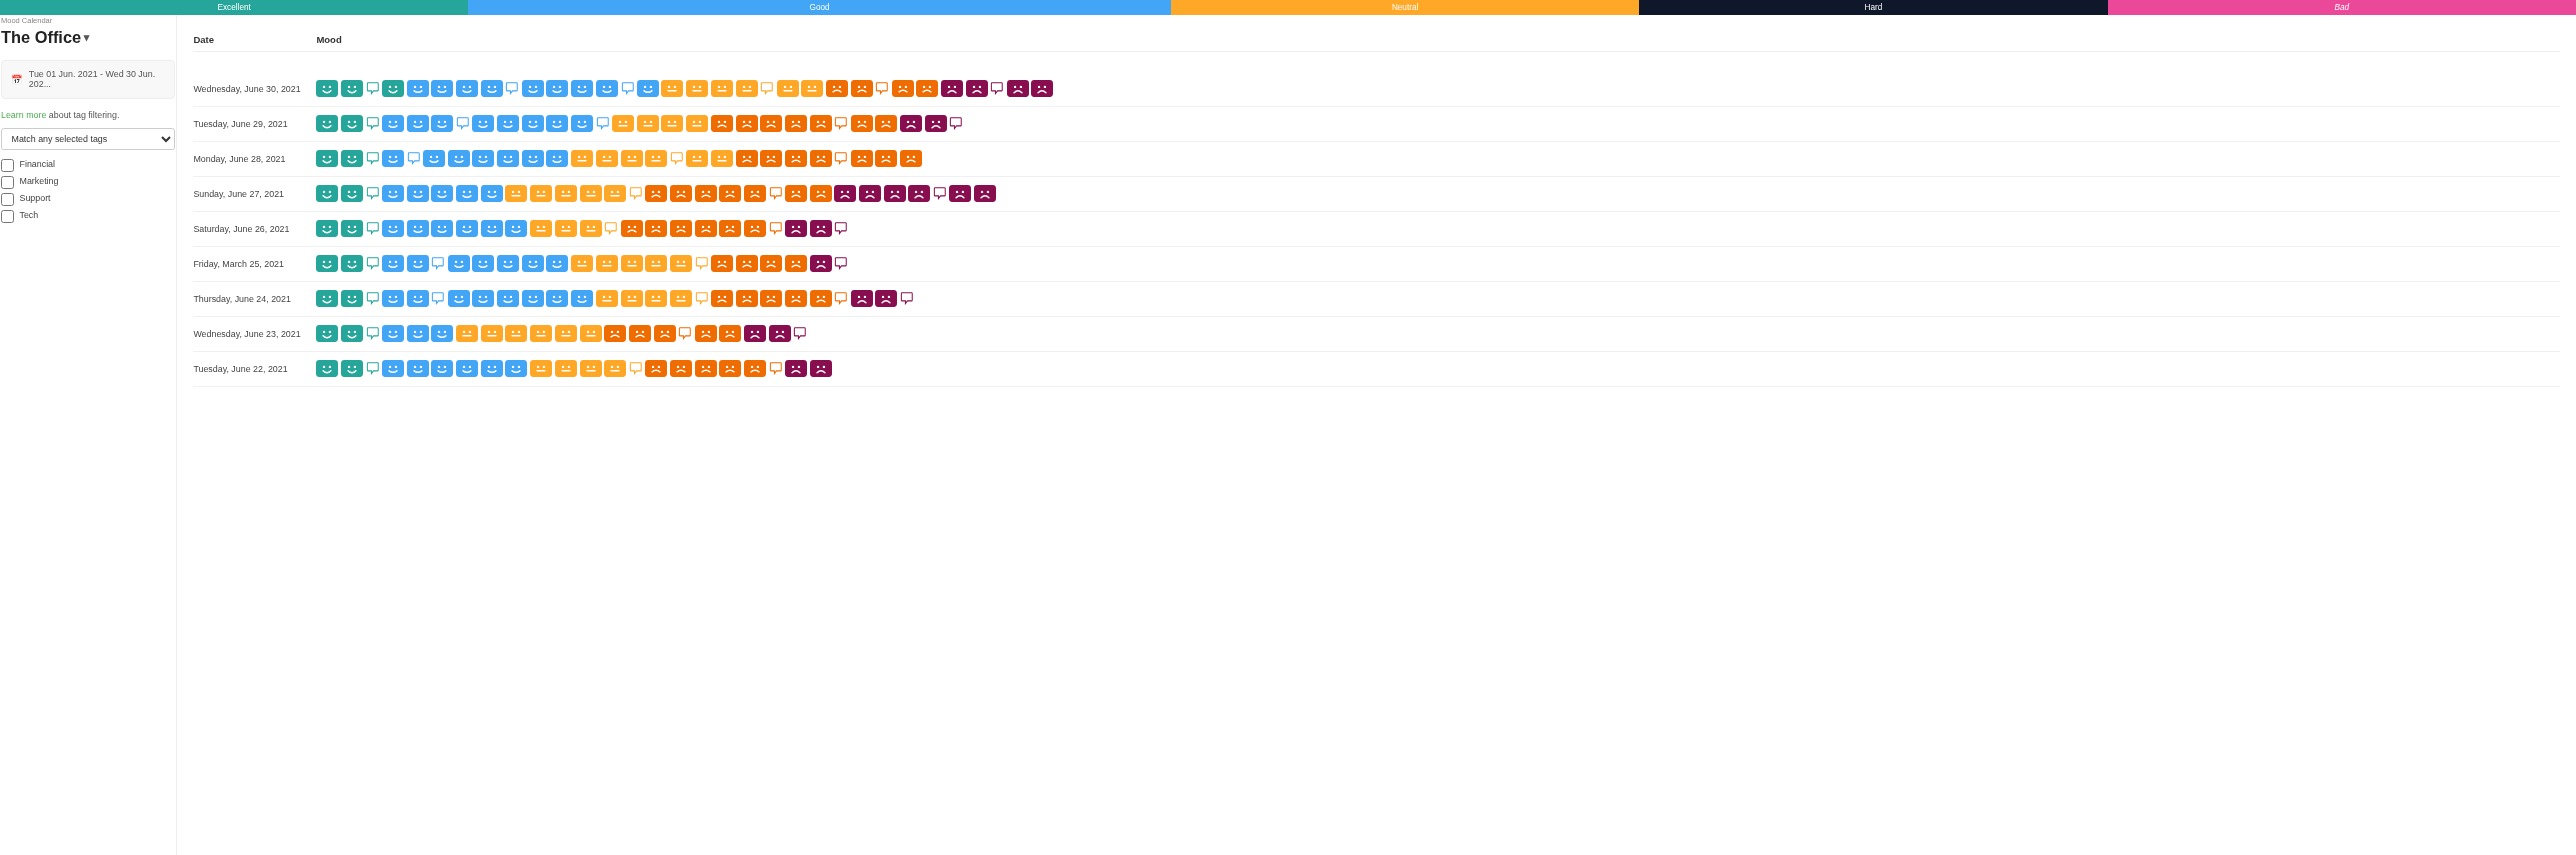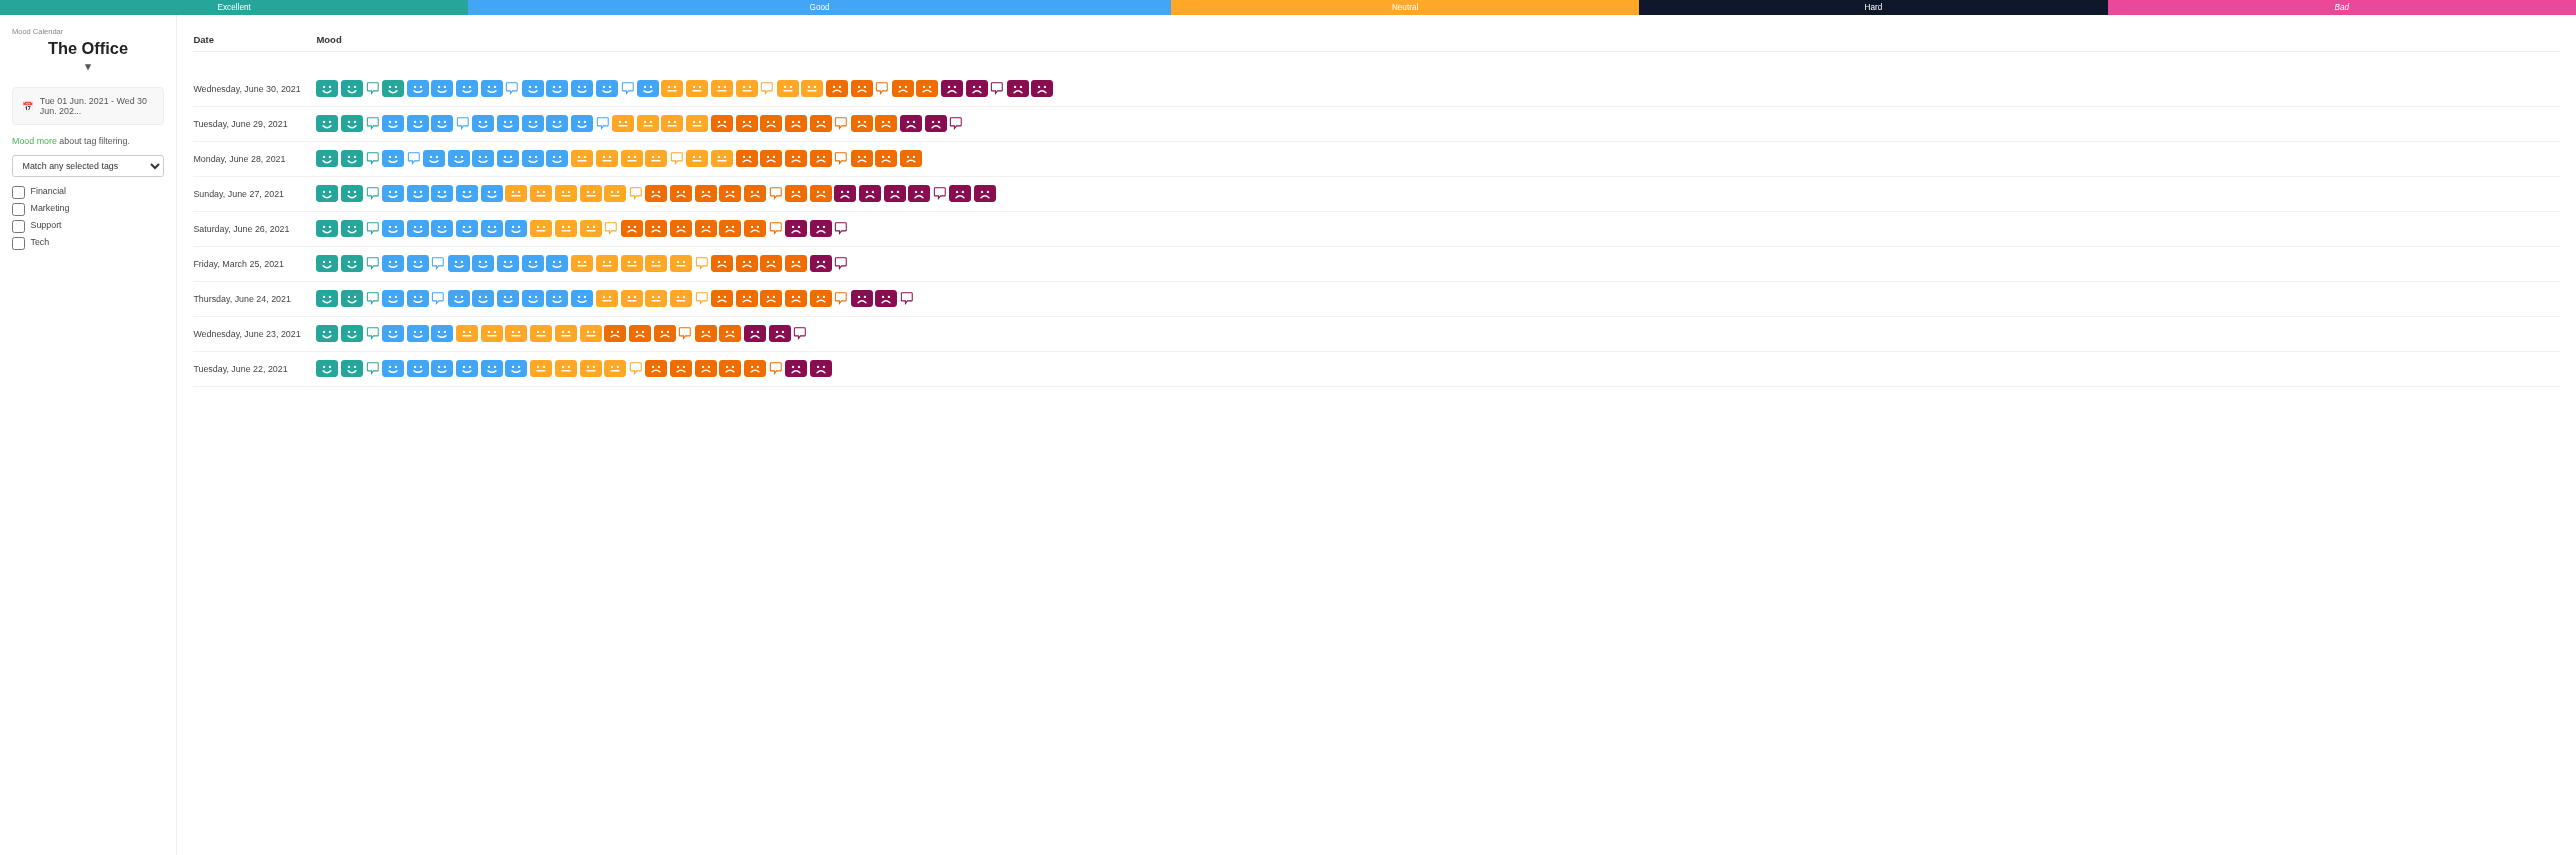"Mood Calendar" .sidebar { padding: 12px -> 1px }
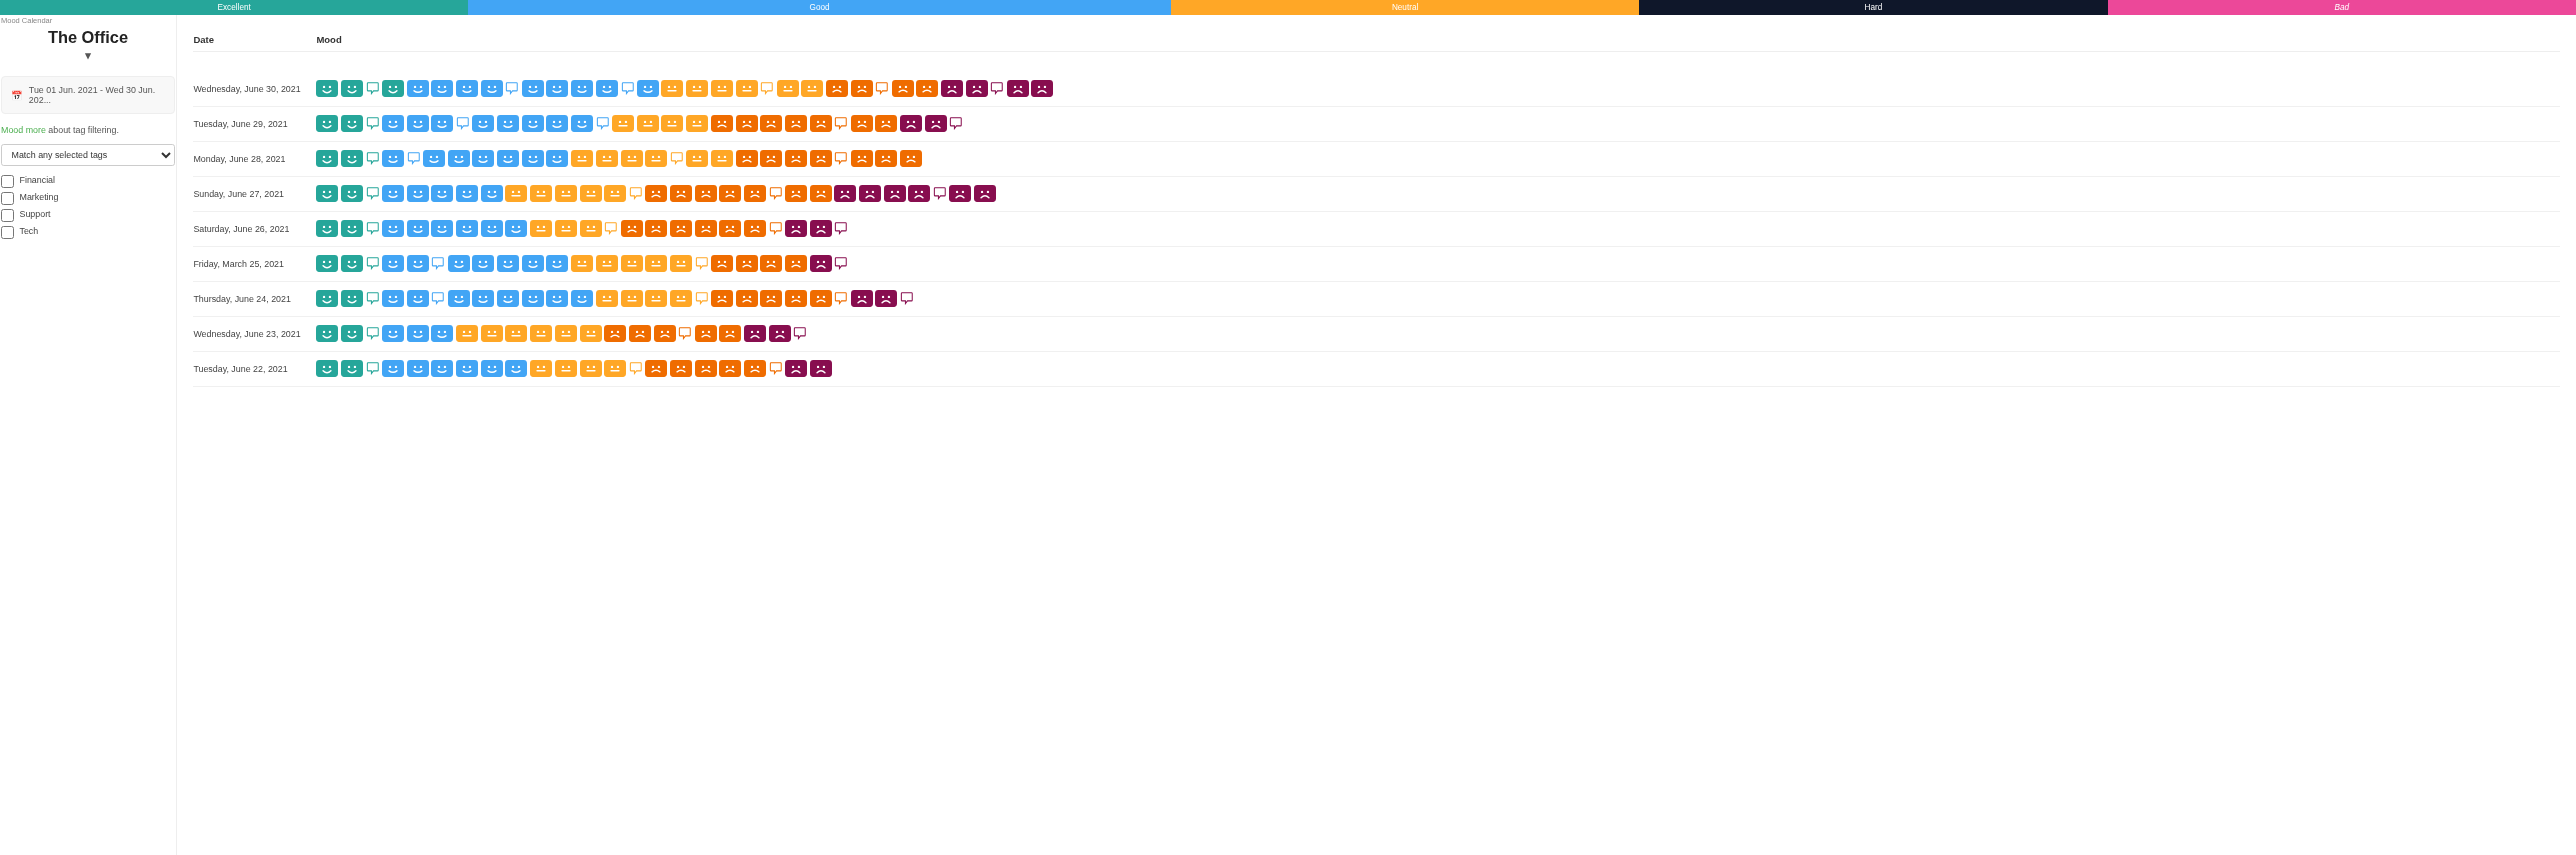"The Office" .workspace-title { flex-direction: column -> none }
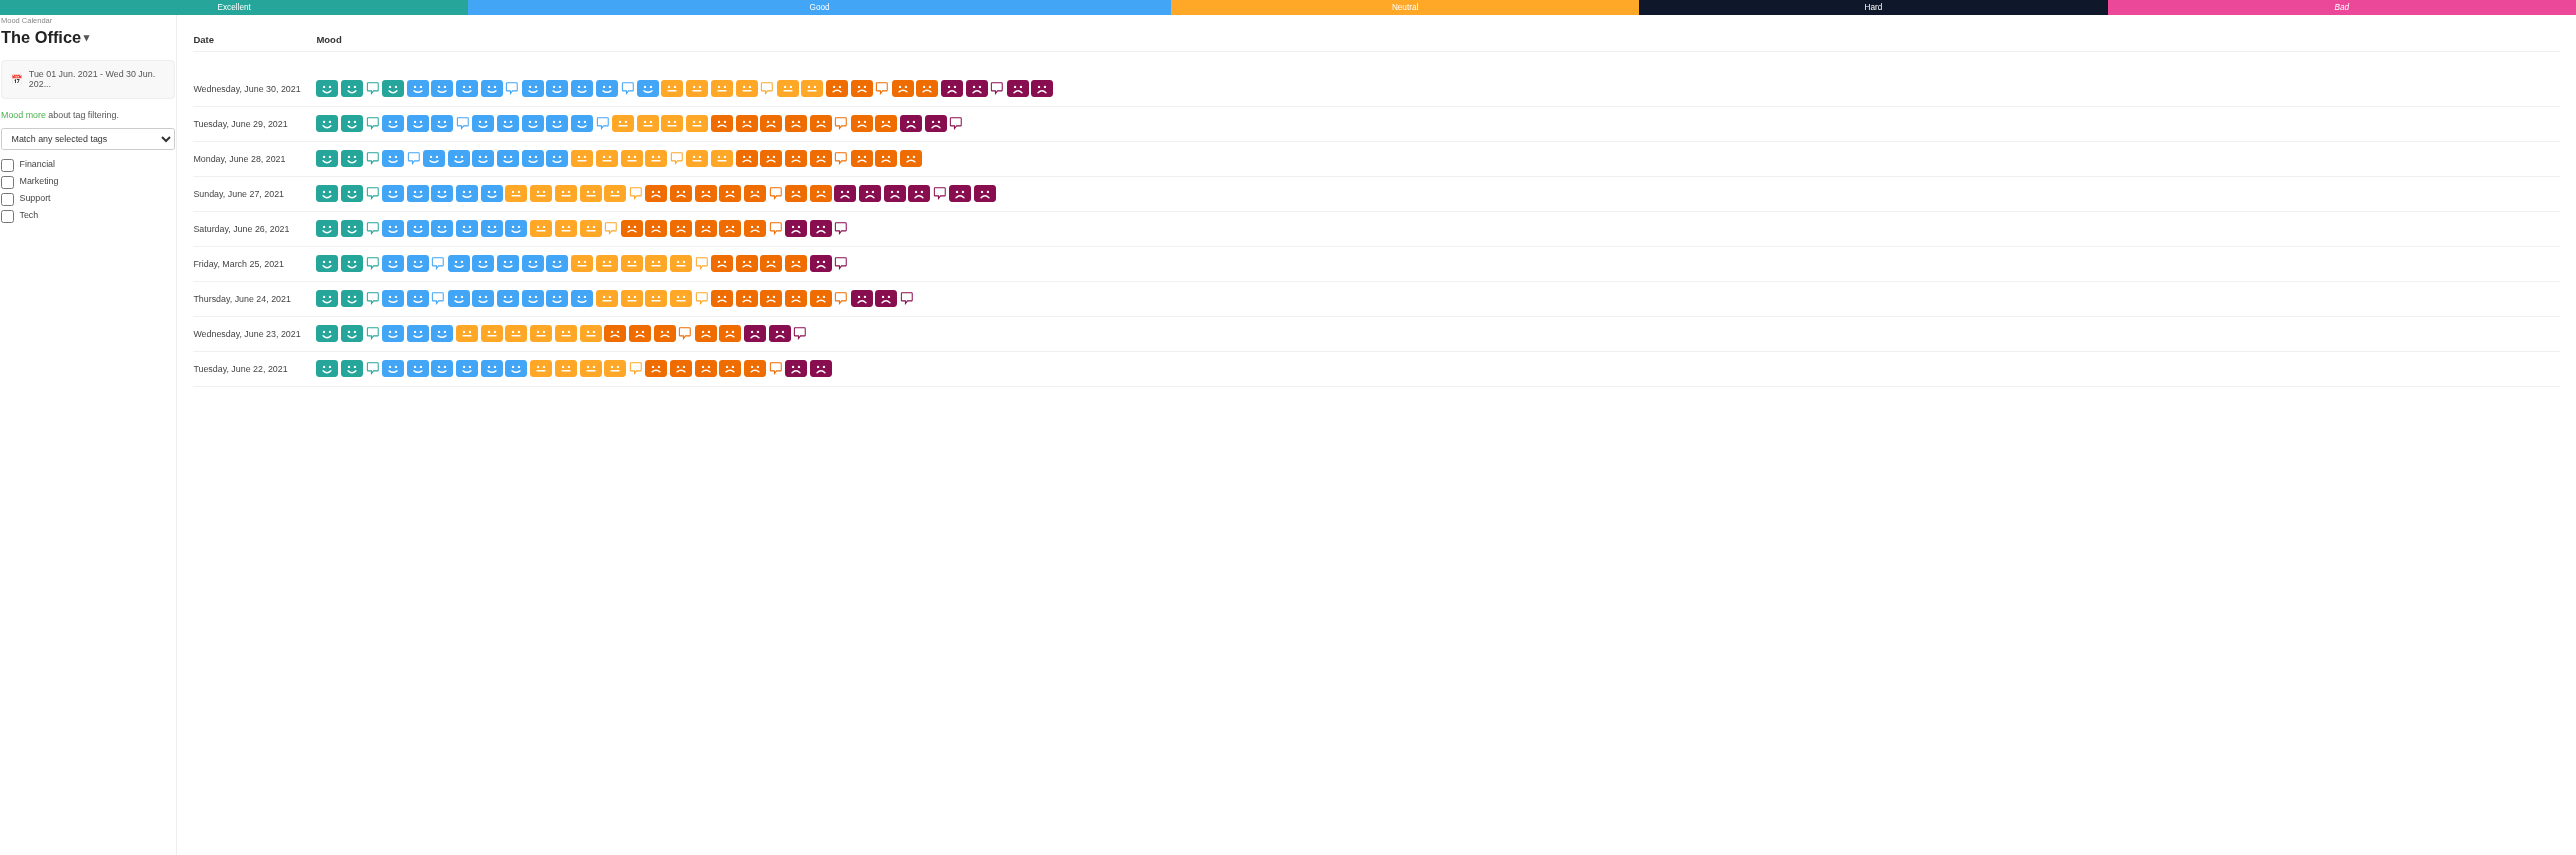"Mood more" a { text: Mood -> Learn }
